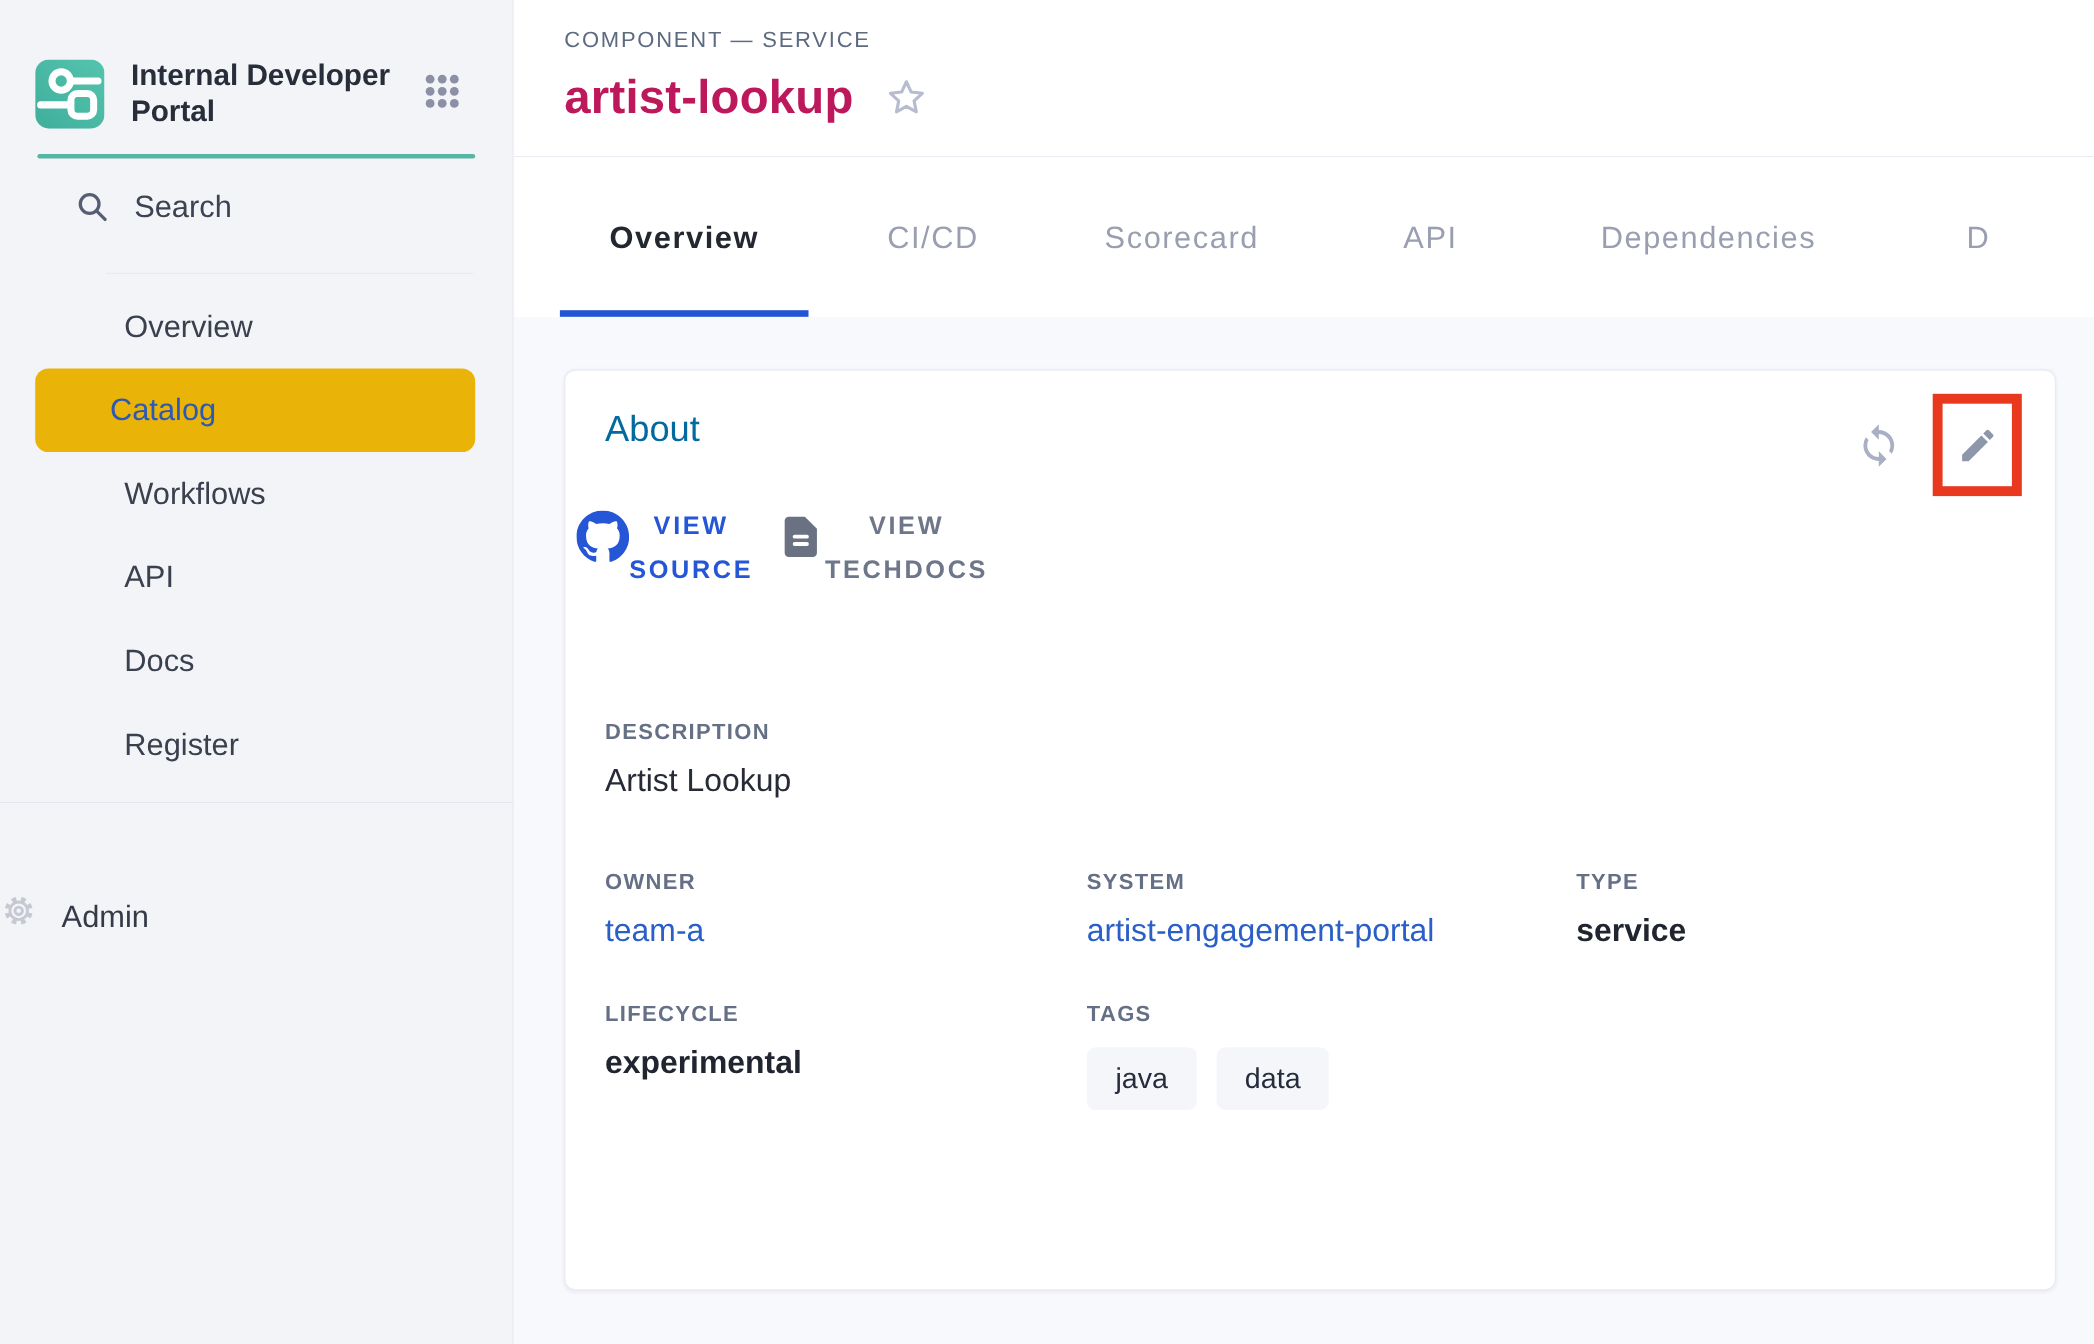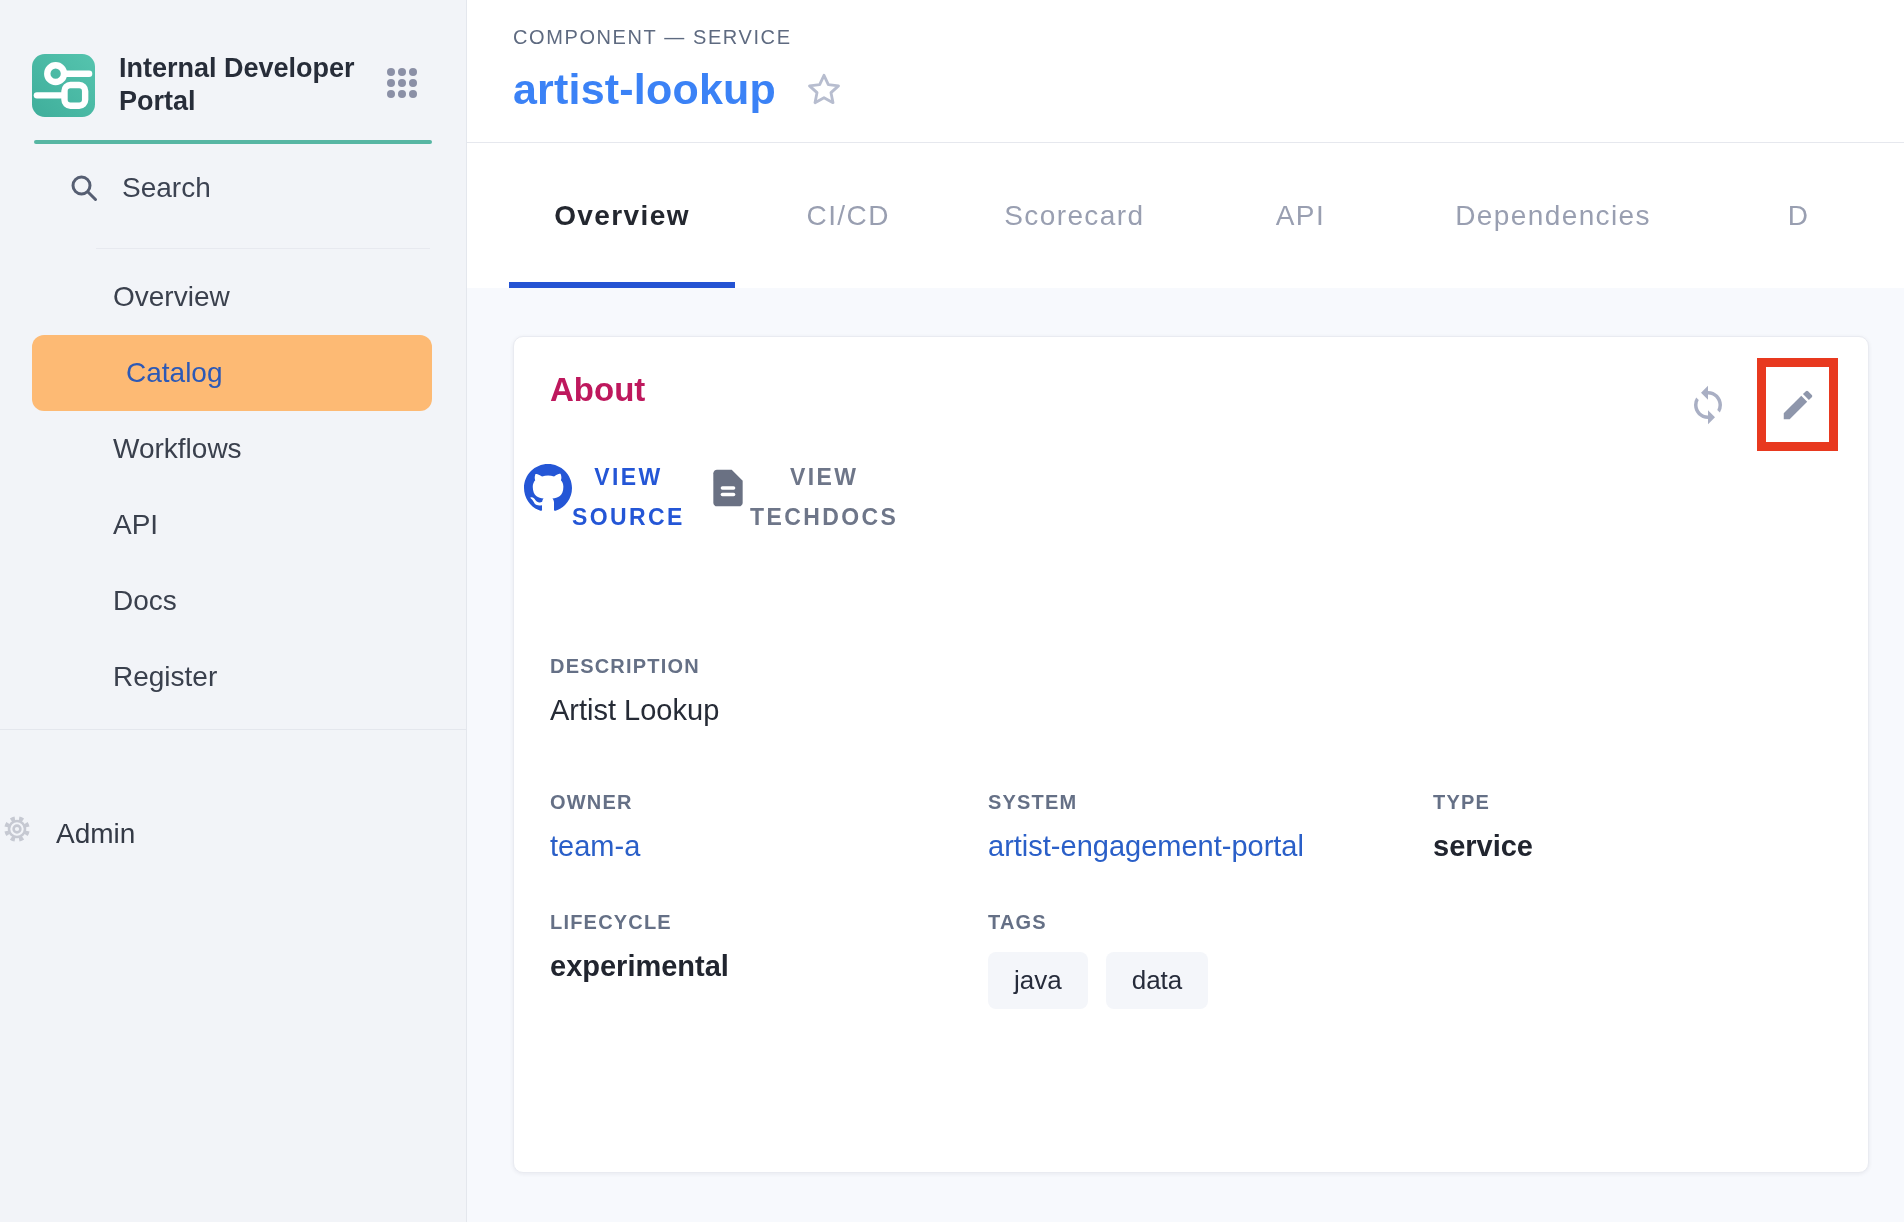"artist-lookup" .page-title { color: #3b82f6 -> #be185d }
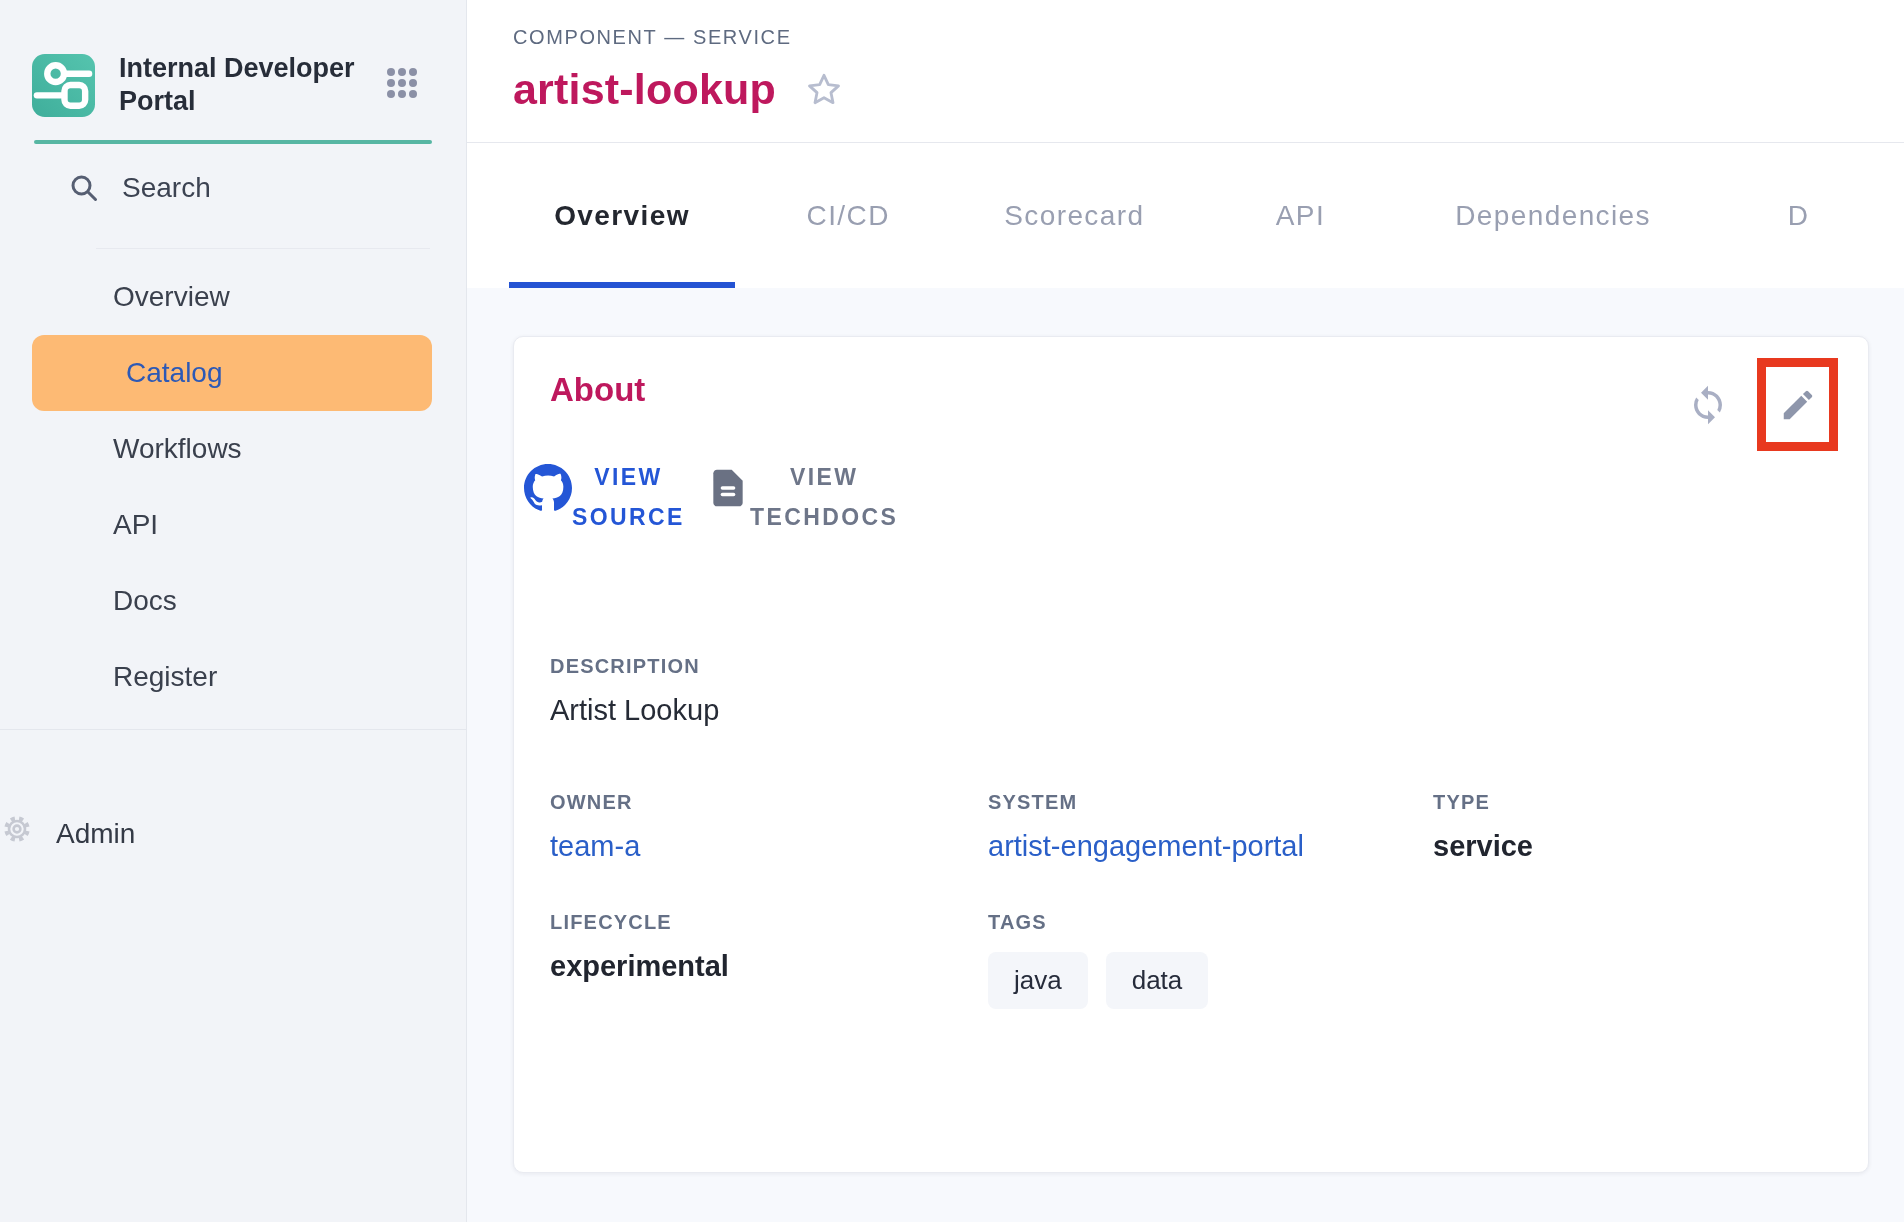"Catalog" .nav-item.selected { background: #fdba74 -> #eab308; padding-left: 94px -> 68px }
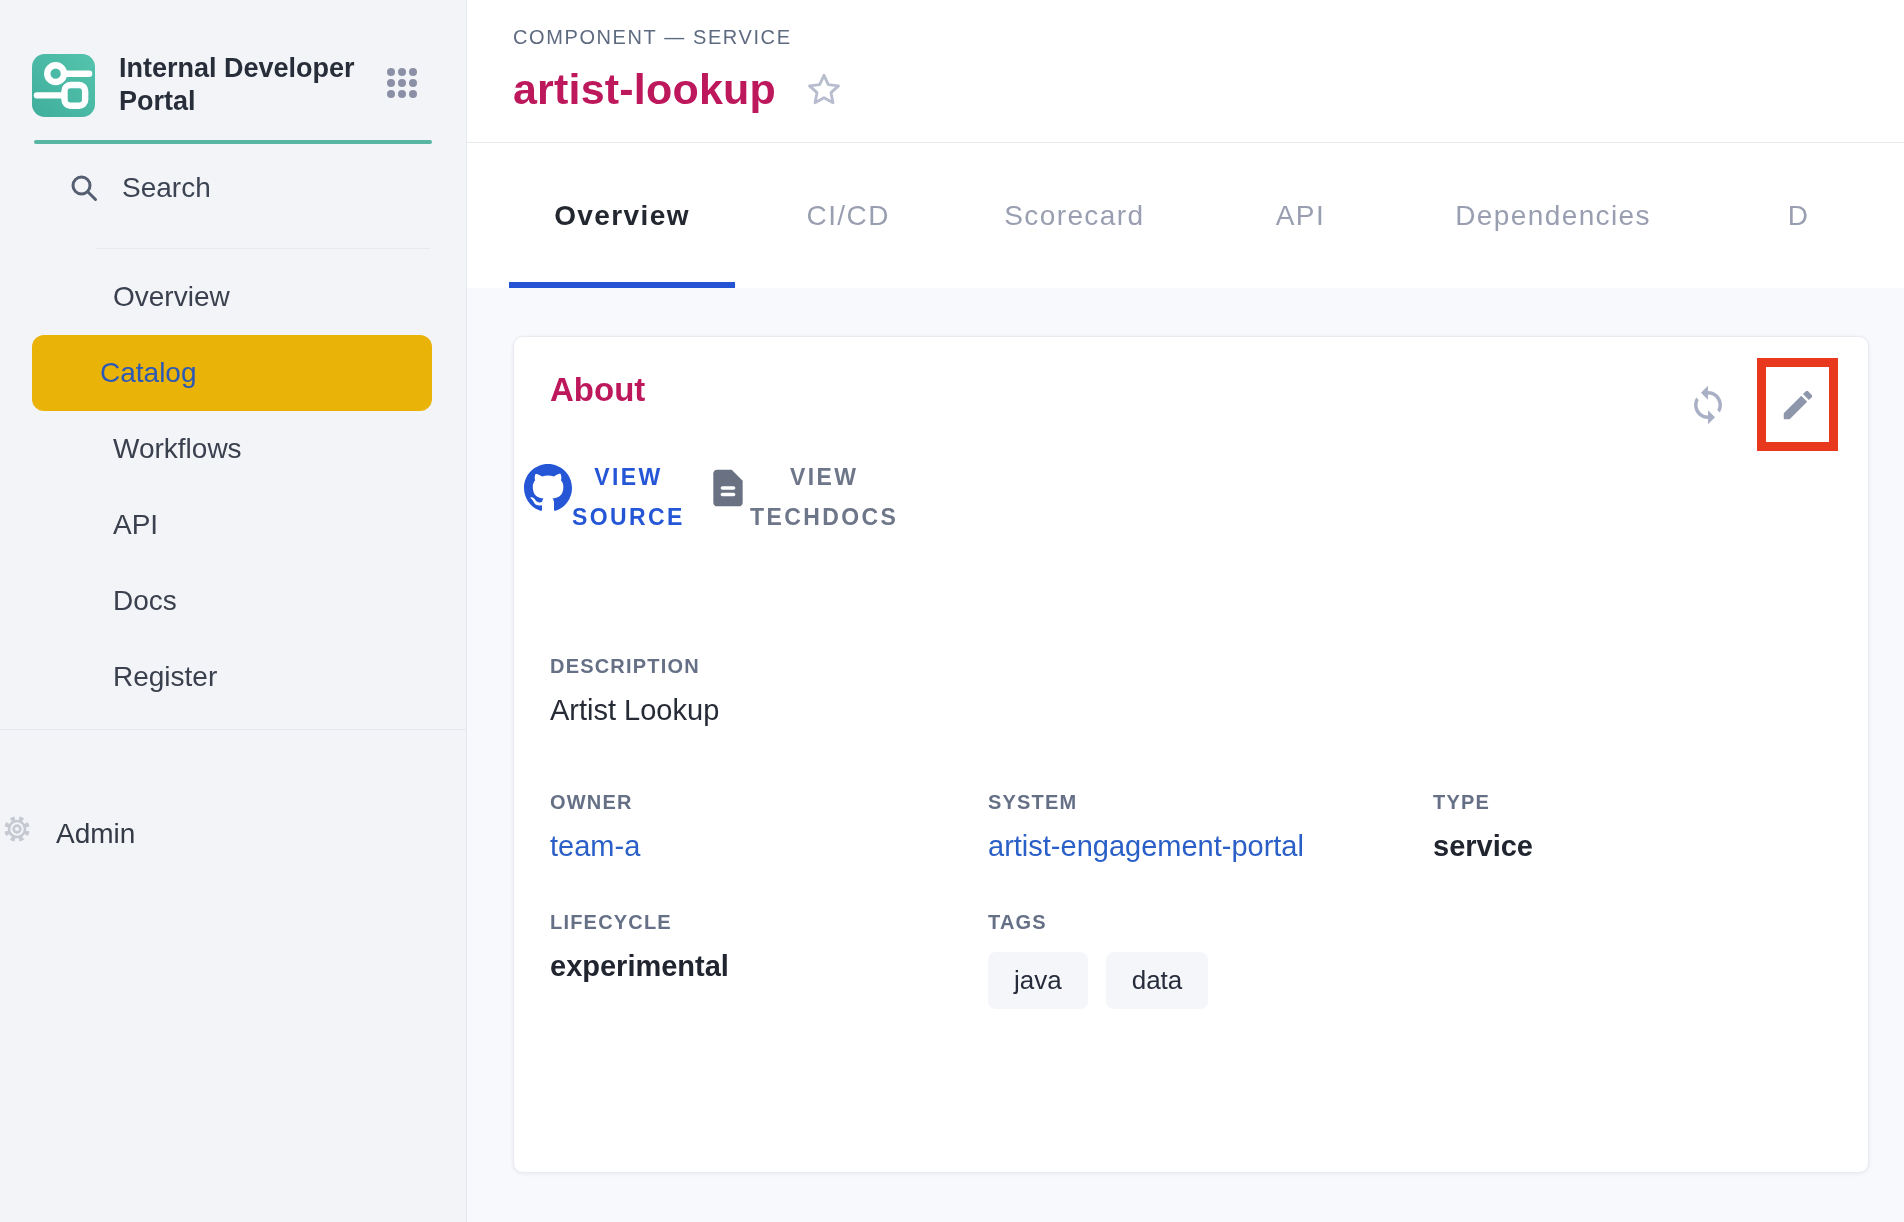"About" .card-title { color: #be185d -> #0369a1; font-weight: 700 -> 400 }
